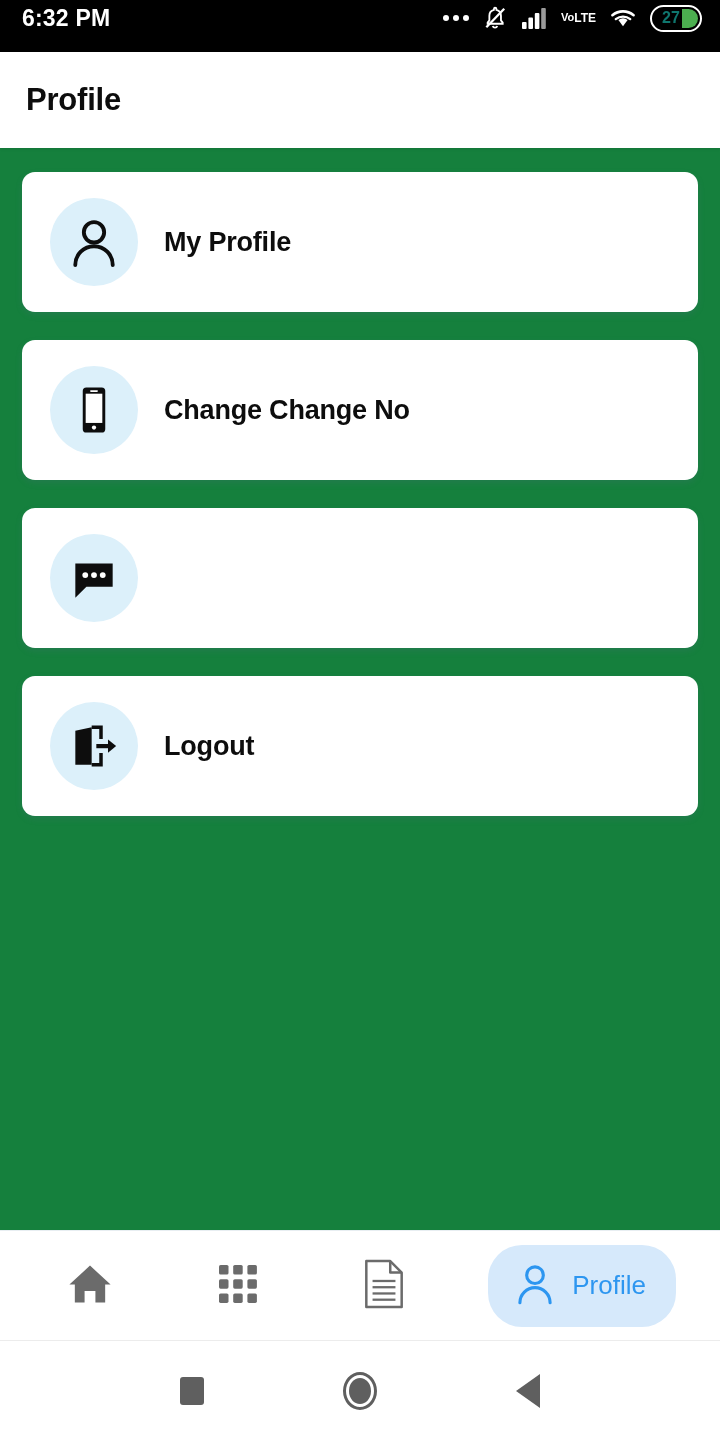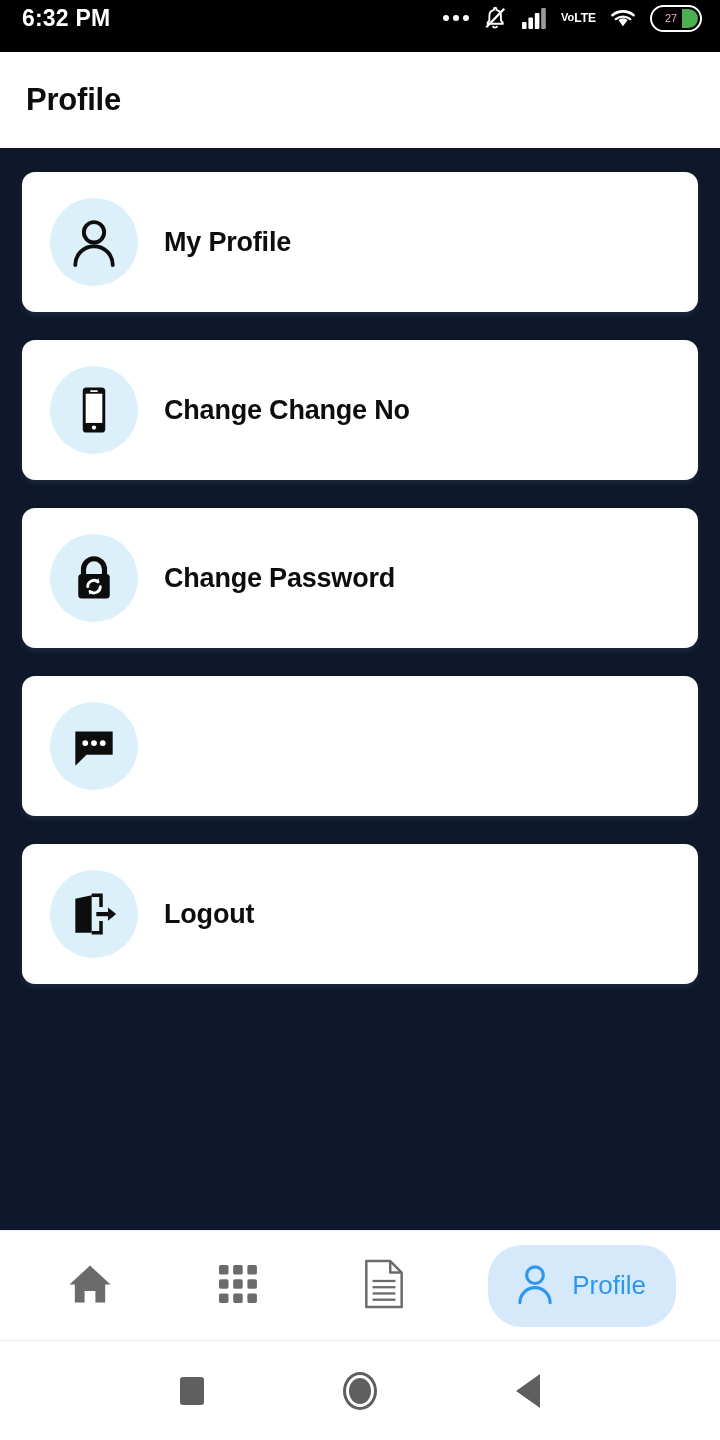"27" .battery .num { color: #f9a8d4 -> #0f766e; font-size: 11px -> 16px; font-weight: 400 -> 700 }
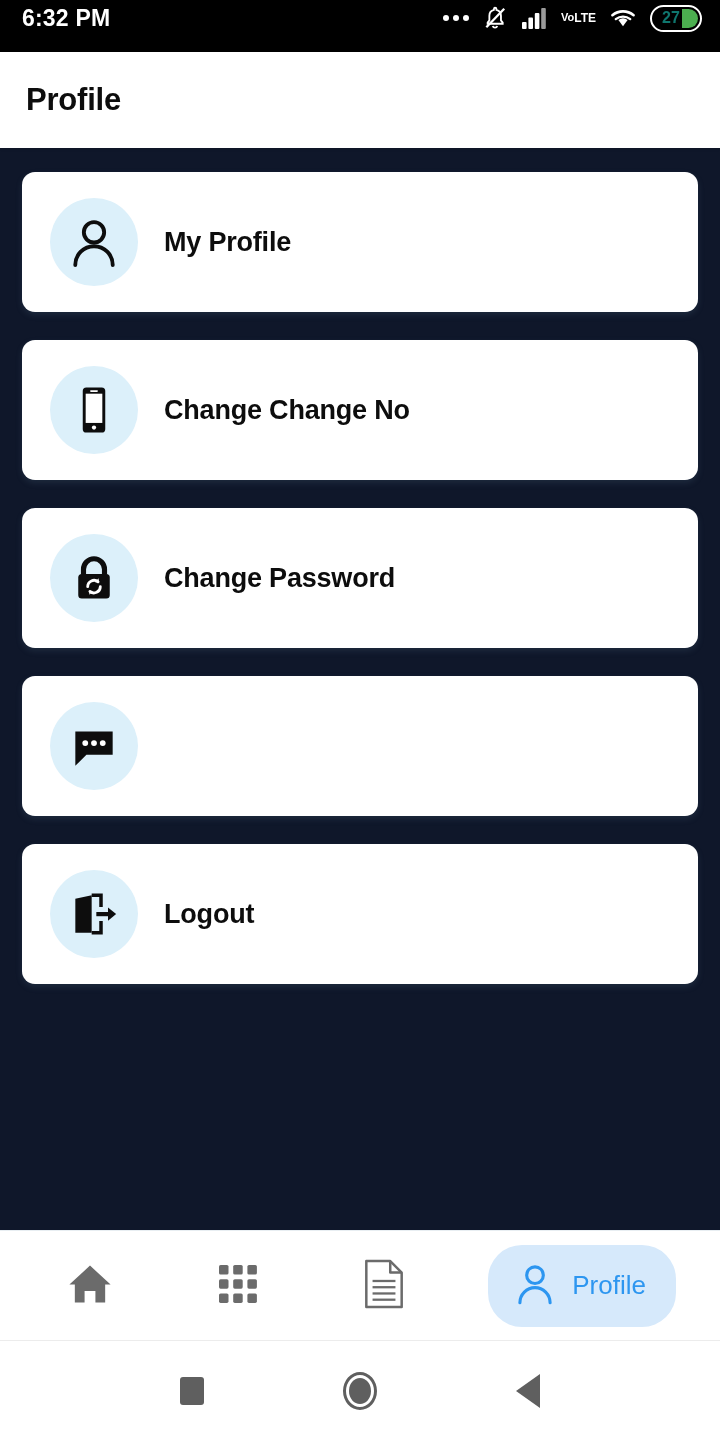"My Profile" .content { background: #0f172a -> #15803d }
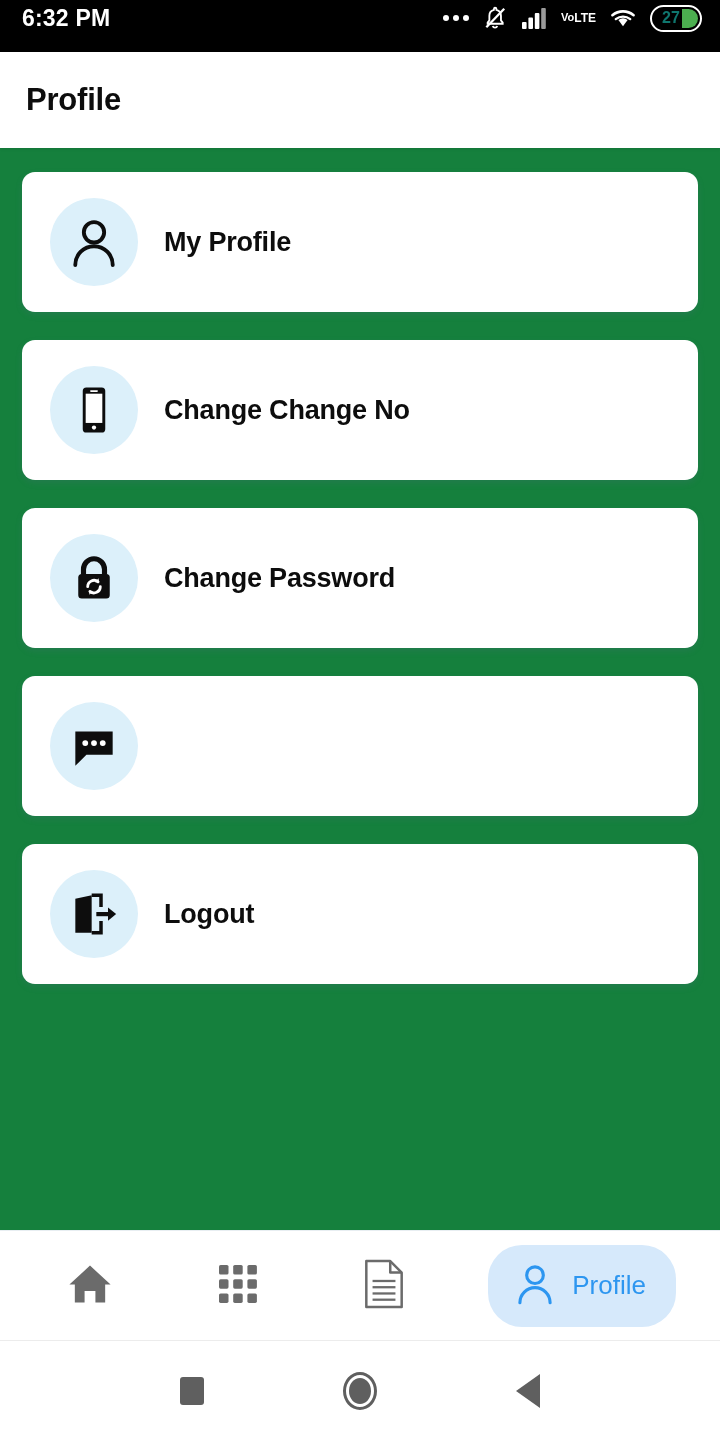"Change Password" div.card { html: <div> <span> <svg> <path></path> <rect></rect> <path></path> <path></path> <path></path> <path></path> </svg> </span> <span>Change Password</span> </div> -> none }
